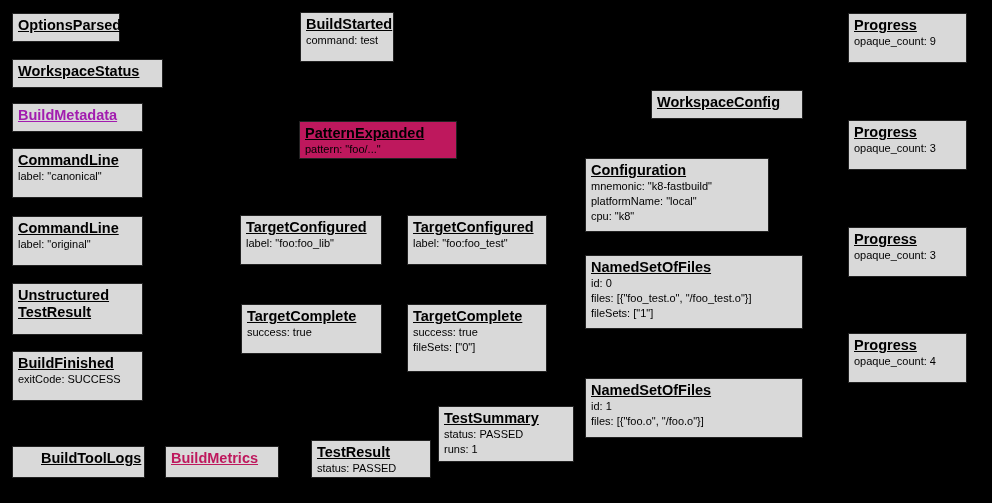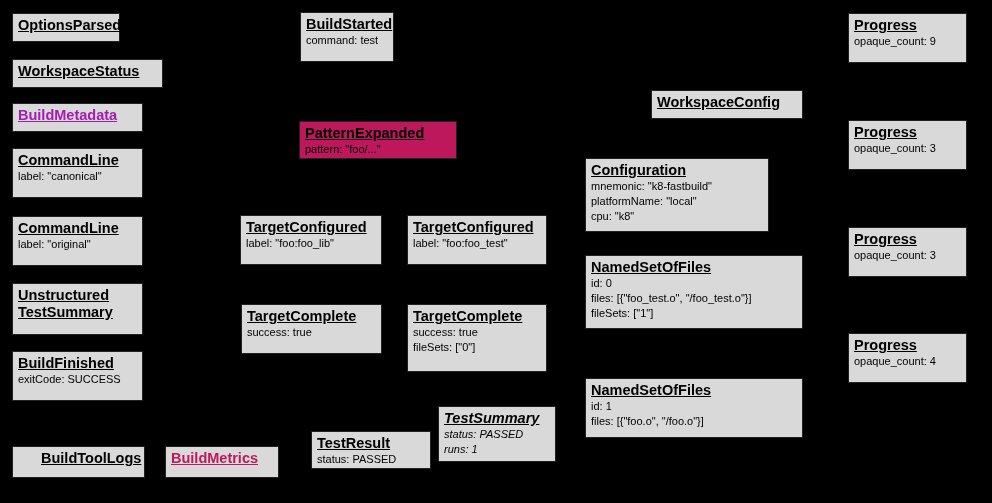"Unstructured TestSummary" span.node-title { text: TestSummary -> TestResult }
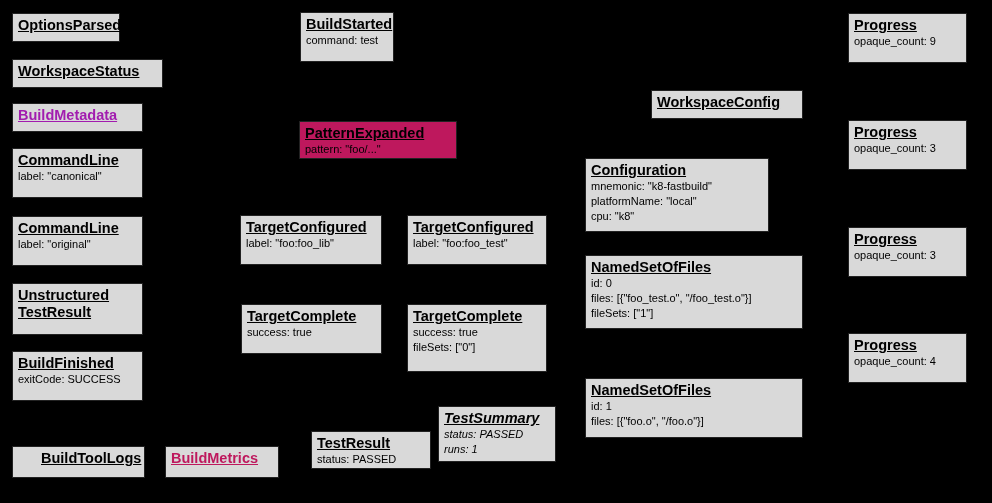"TestSummary" div.node { font-style: italic -> none; width: 118px -> 136px }
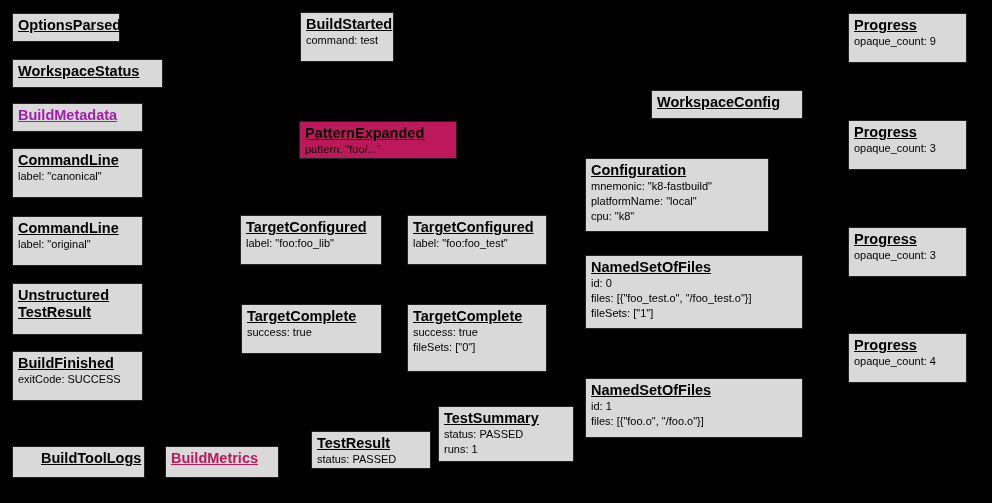"TestResult" div.node { top: 431px -> 440px }
